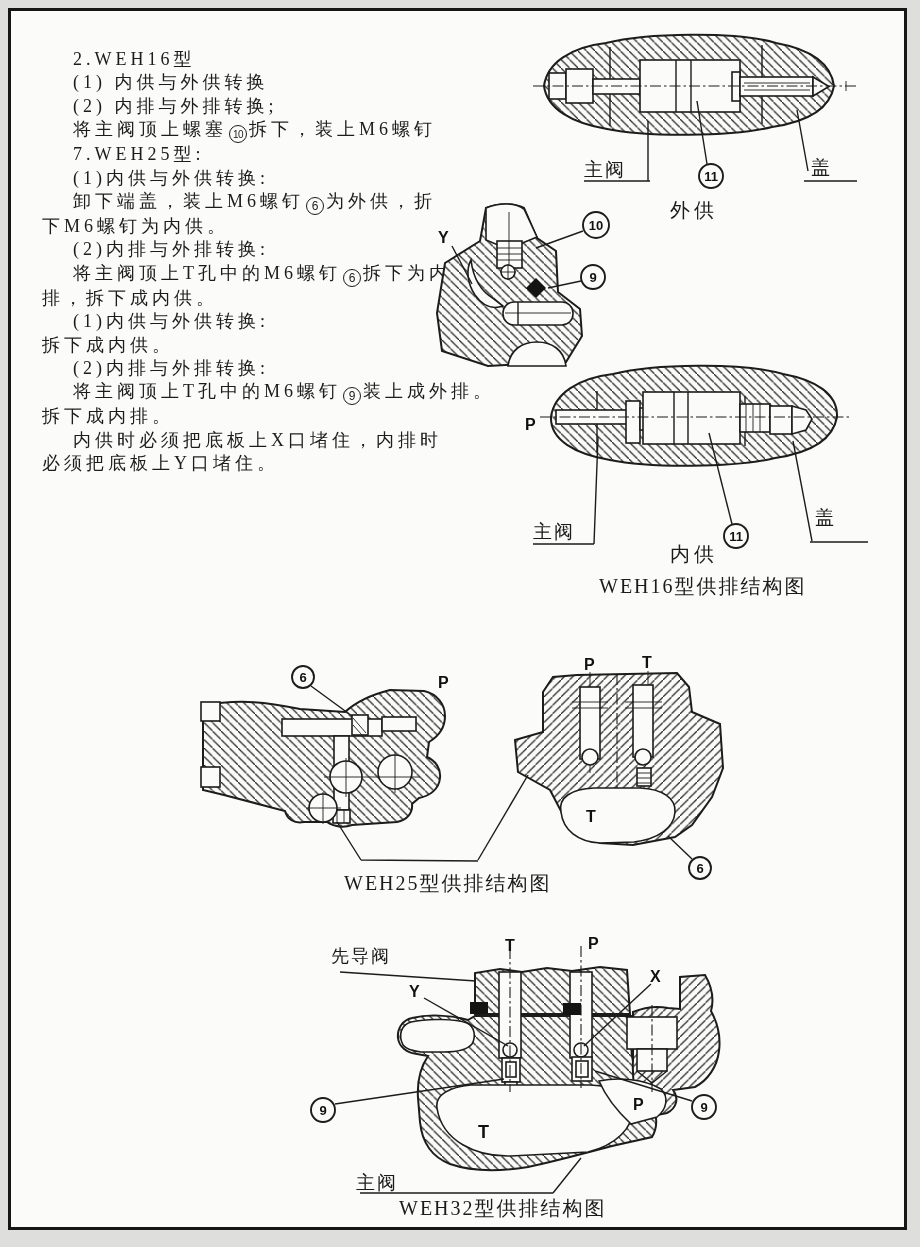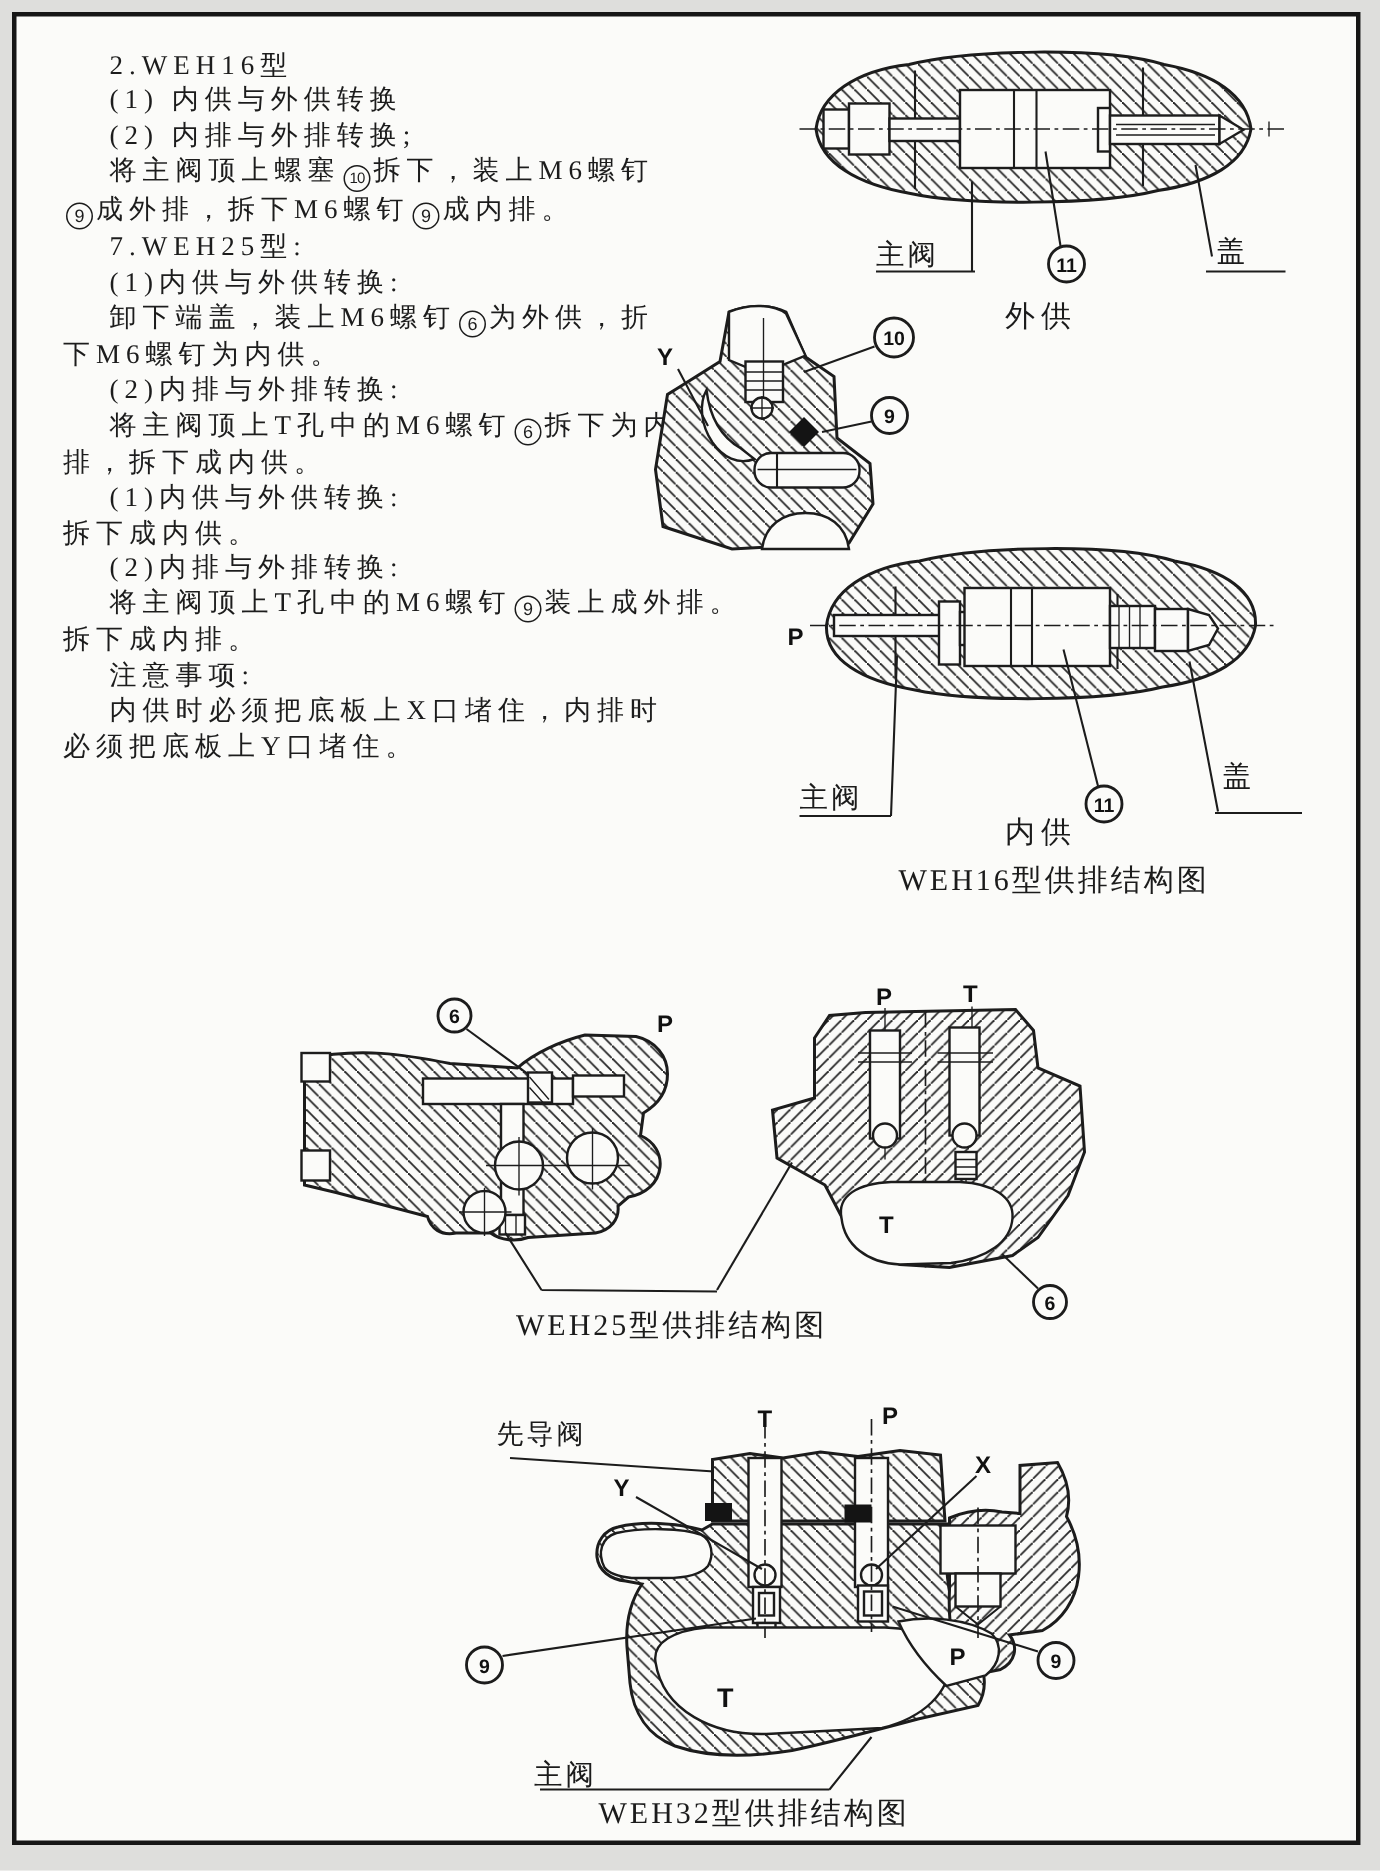"2.WEH16型" .textcol { top: 32px -> 48px }
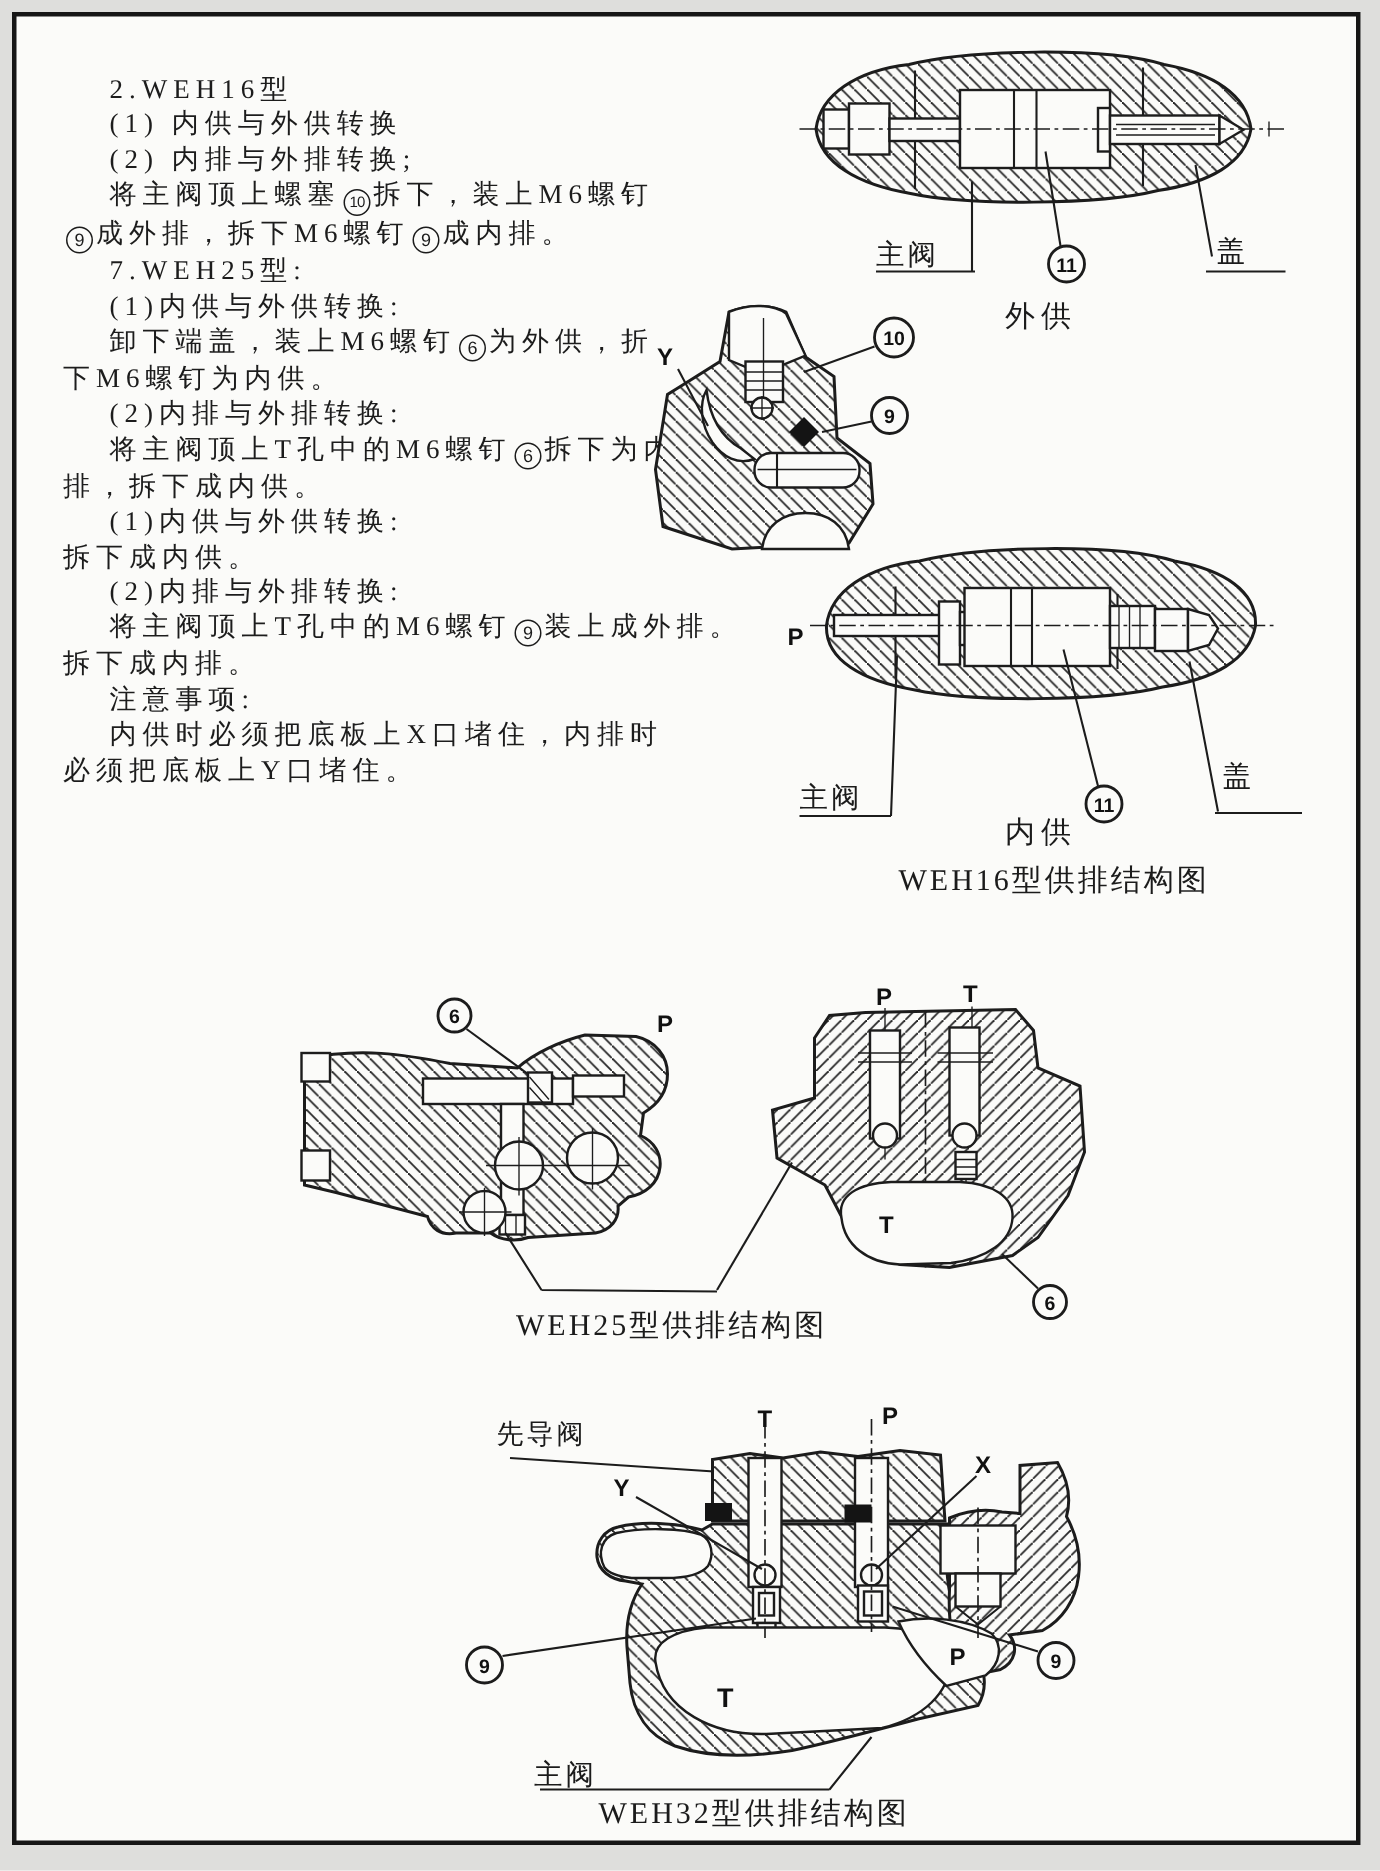"9 成外排，拆下M6螺钉 9 成内排。" div.tline { html: <div><span>9</span>成外排，拆下M6螺钉<span>9</span>成内排。</div> -> none }
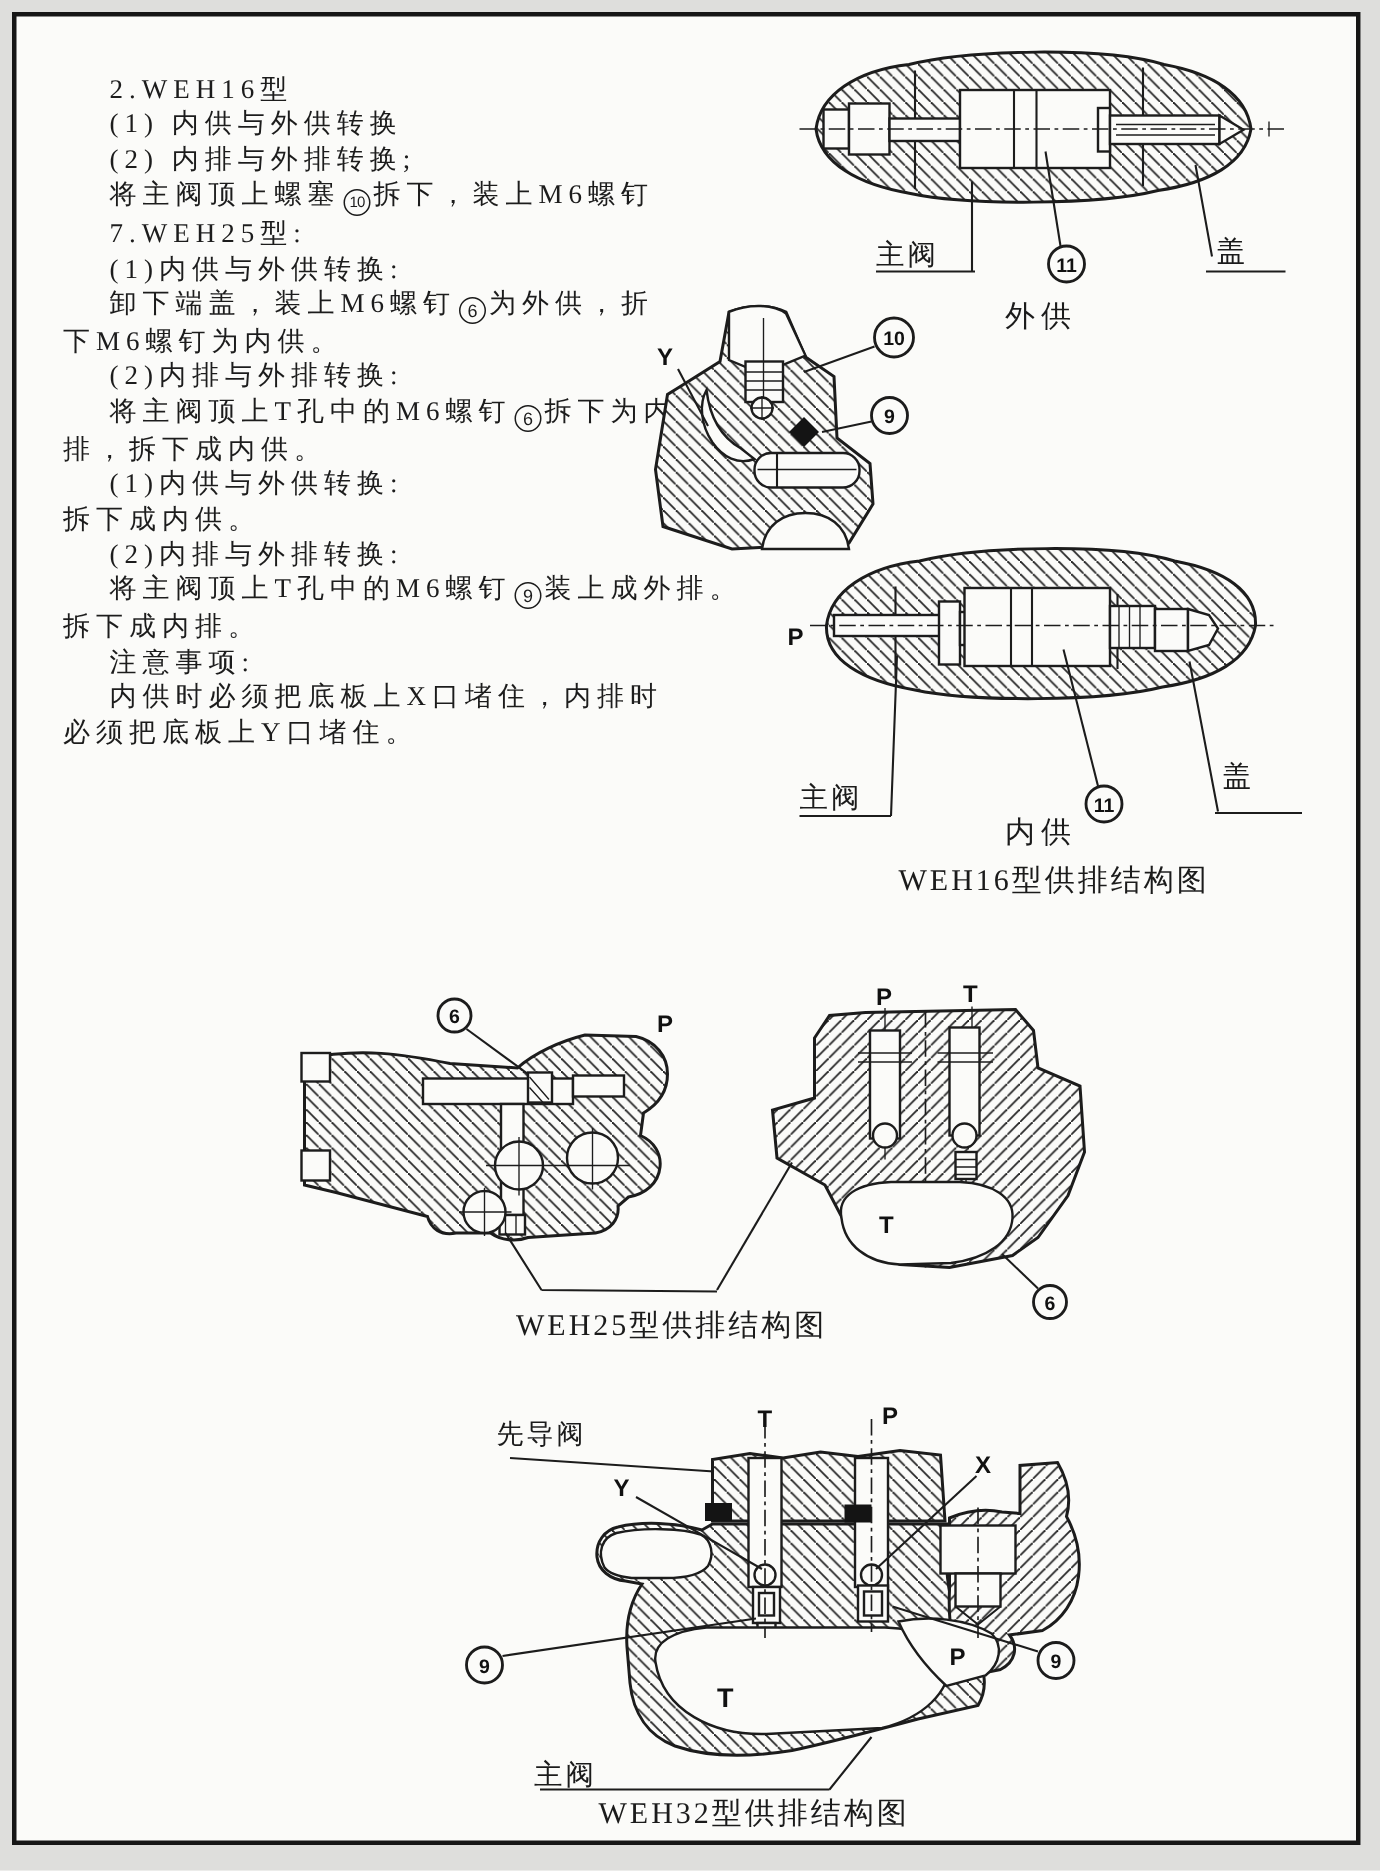"注意事项:" div.tline { html: <div>注意事项:</div> -> none }
